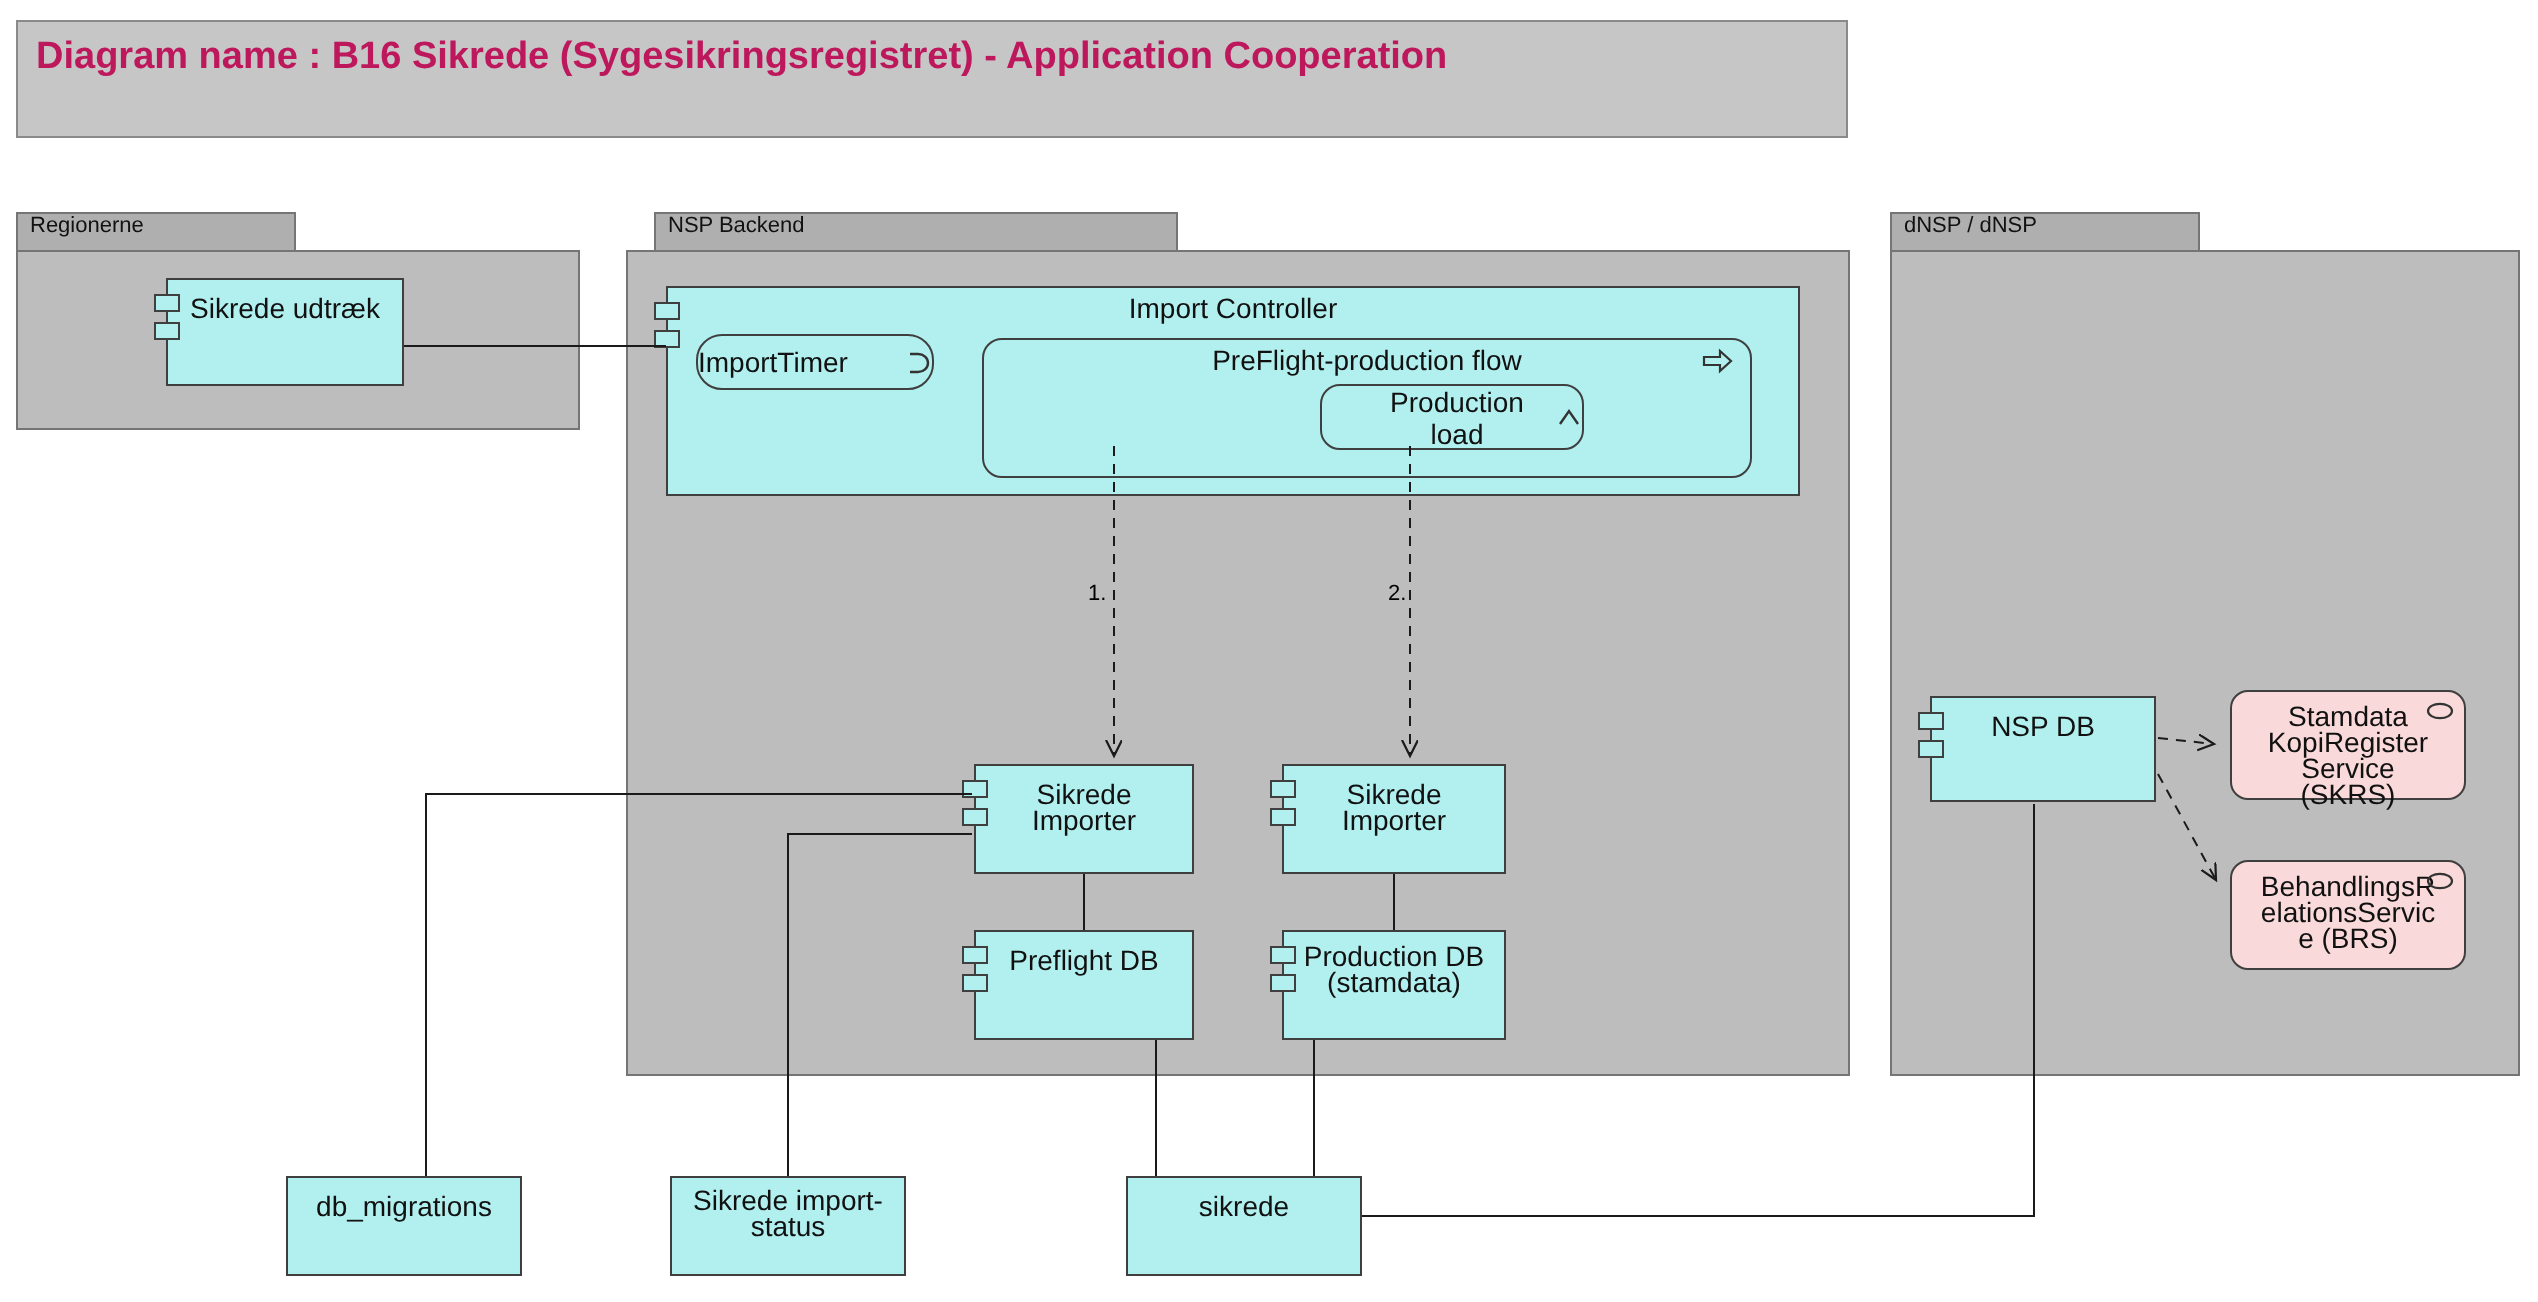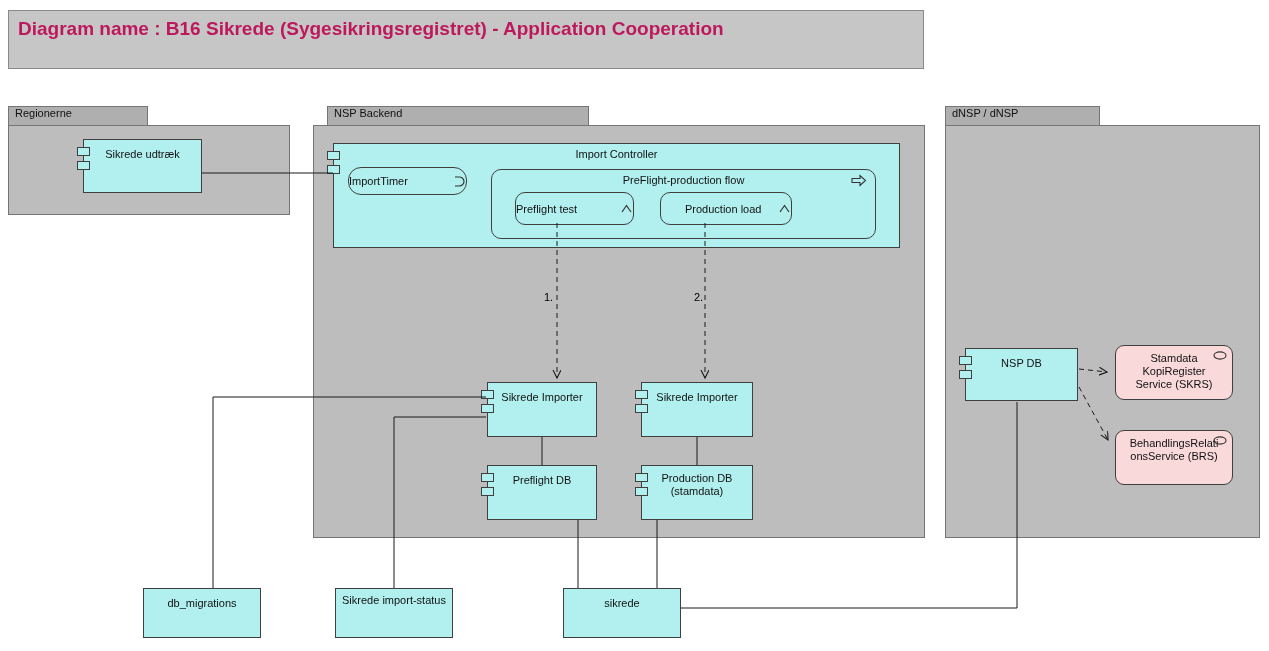"Sikrede udtræk" .node { font-size: 11px -> 14px }
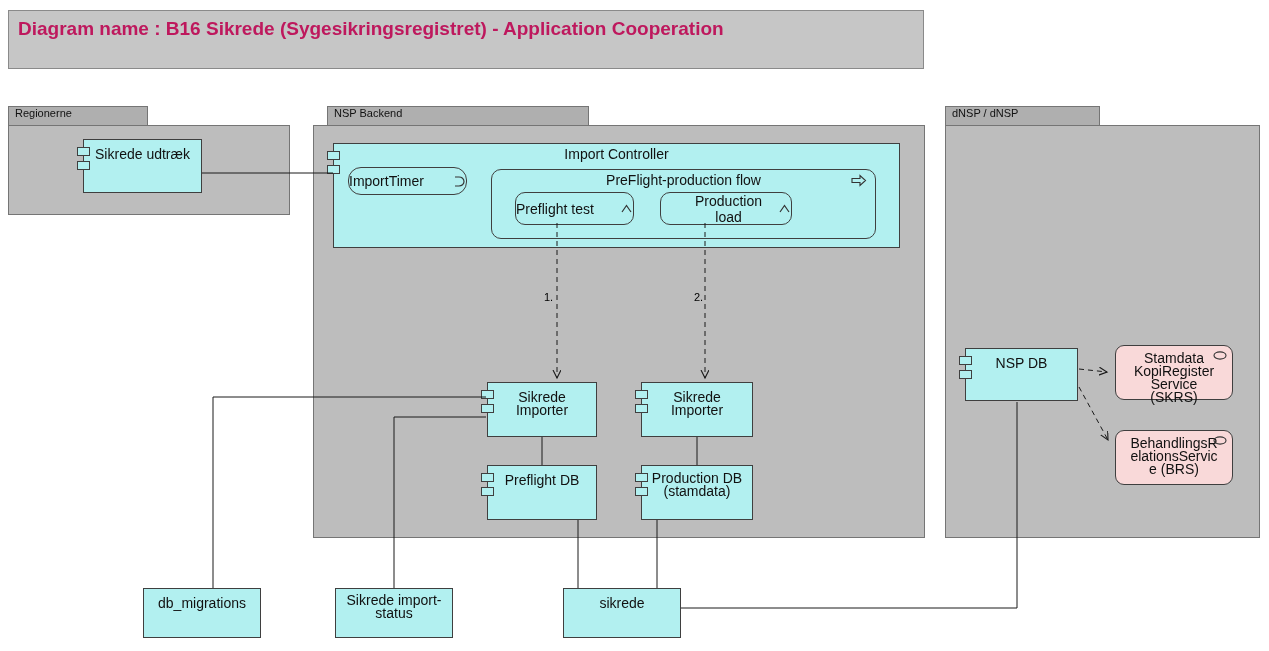"Preflight test" div.node { html: <div> <div> <span>Preflight test</span> <span> <svg> <path></path> </svg> </span> </div> </div> -> none }
